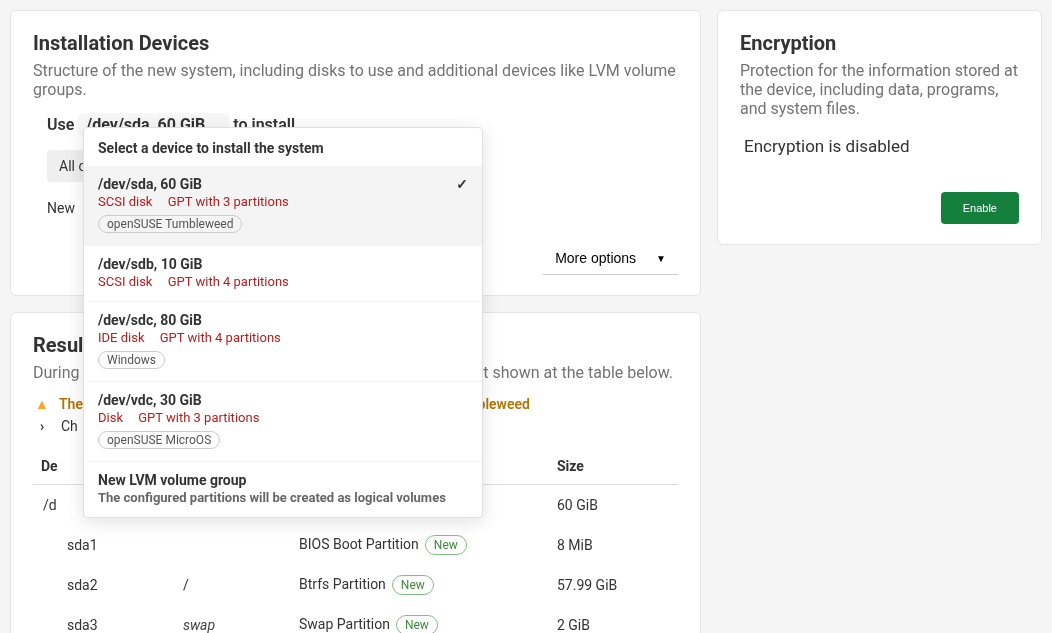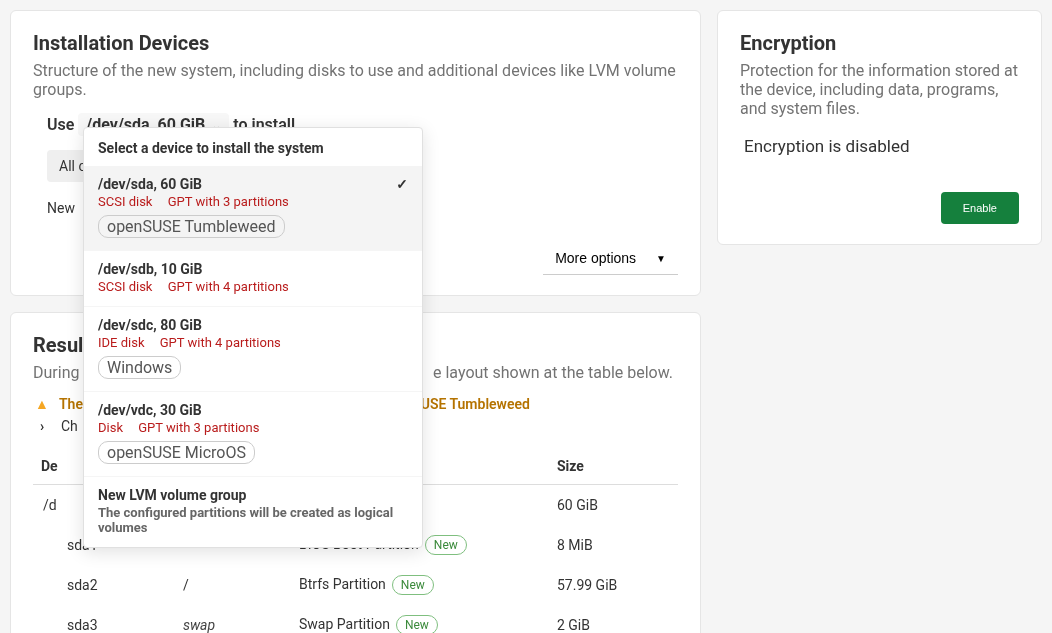"Select a device to install" .menu { width: 340px -> 400px }
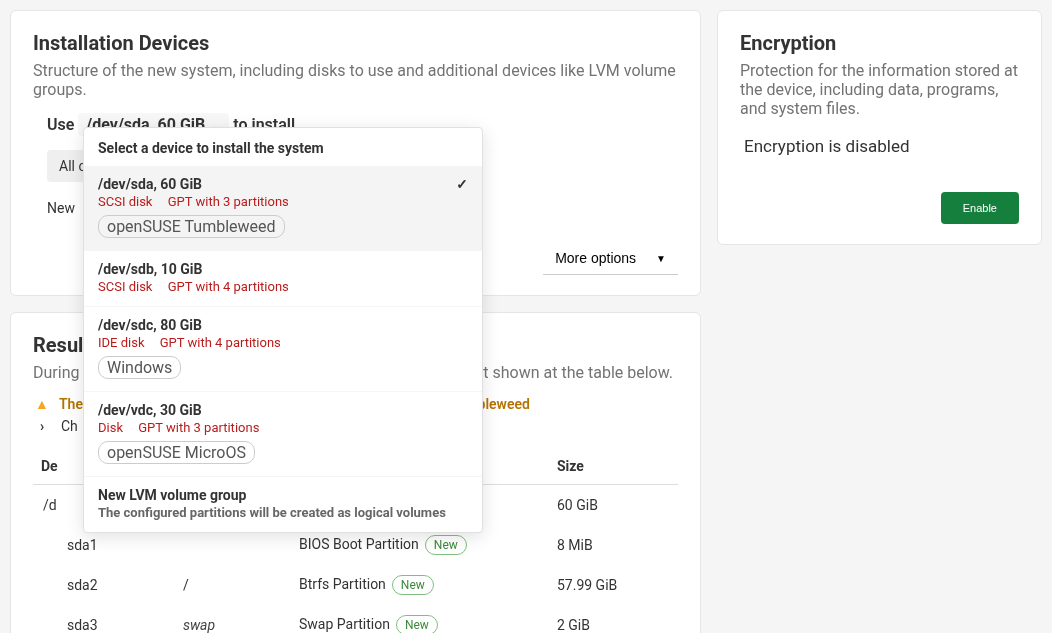"openSUSE Tumbleweed" .badge-small { font-size: 16px -> 12px }
